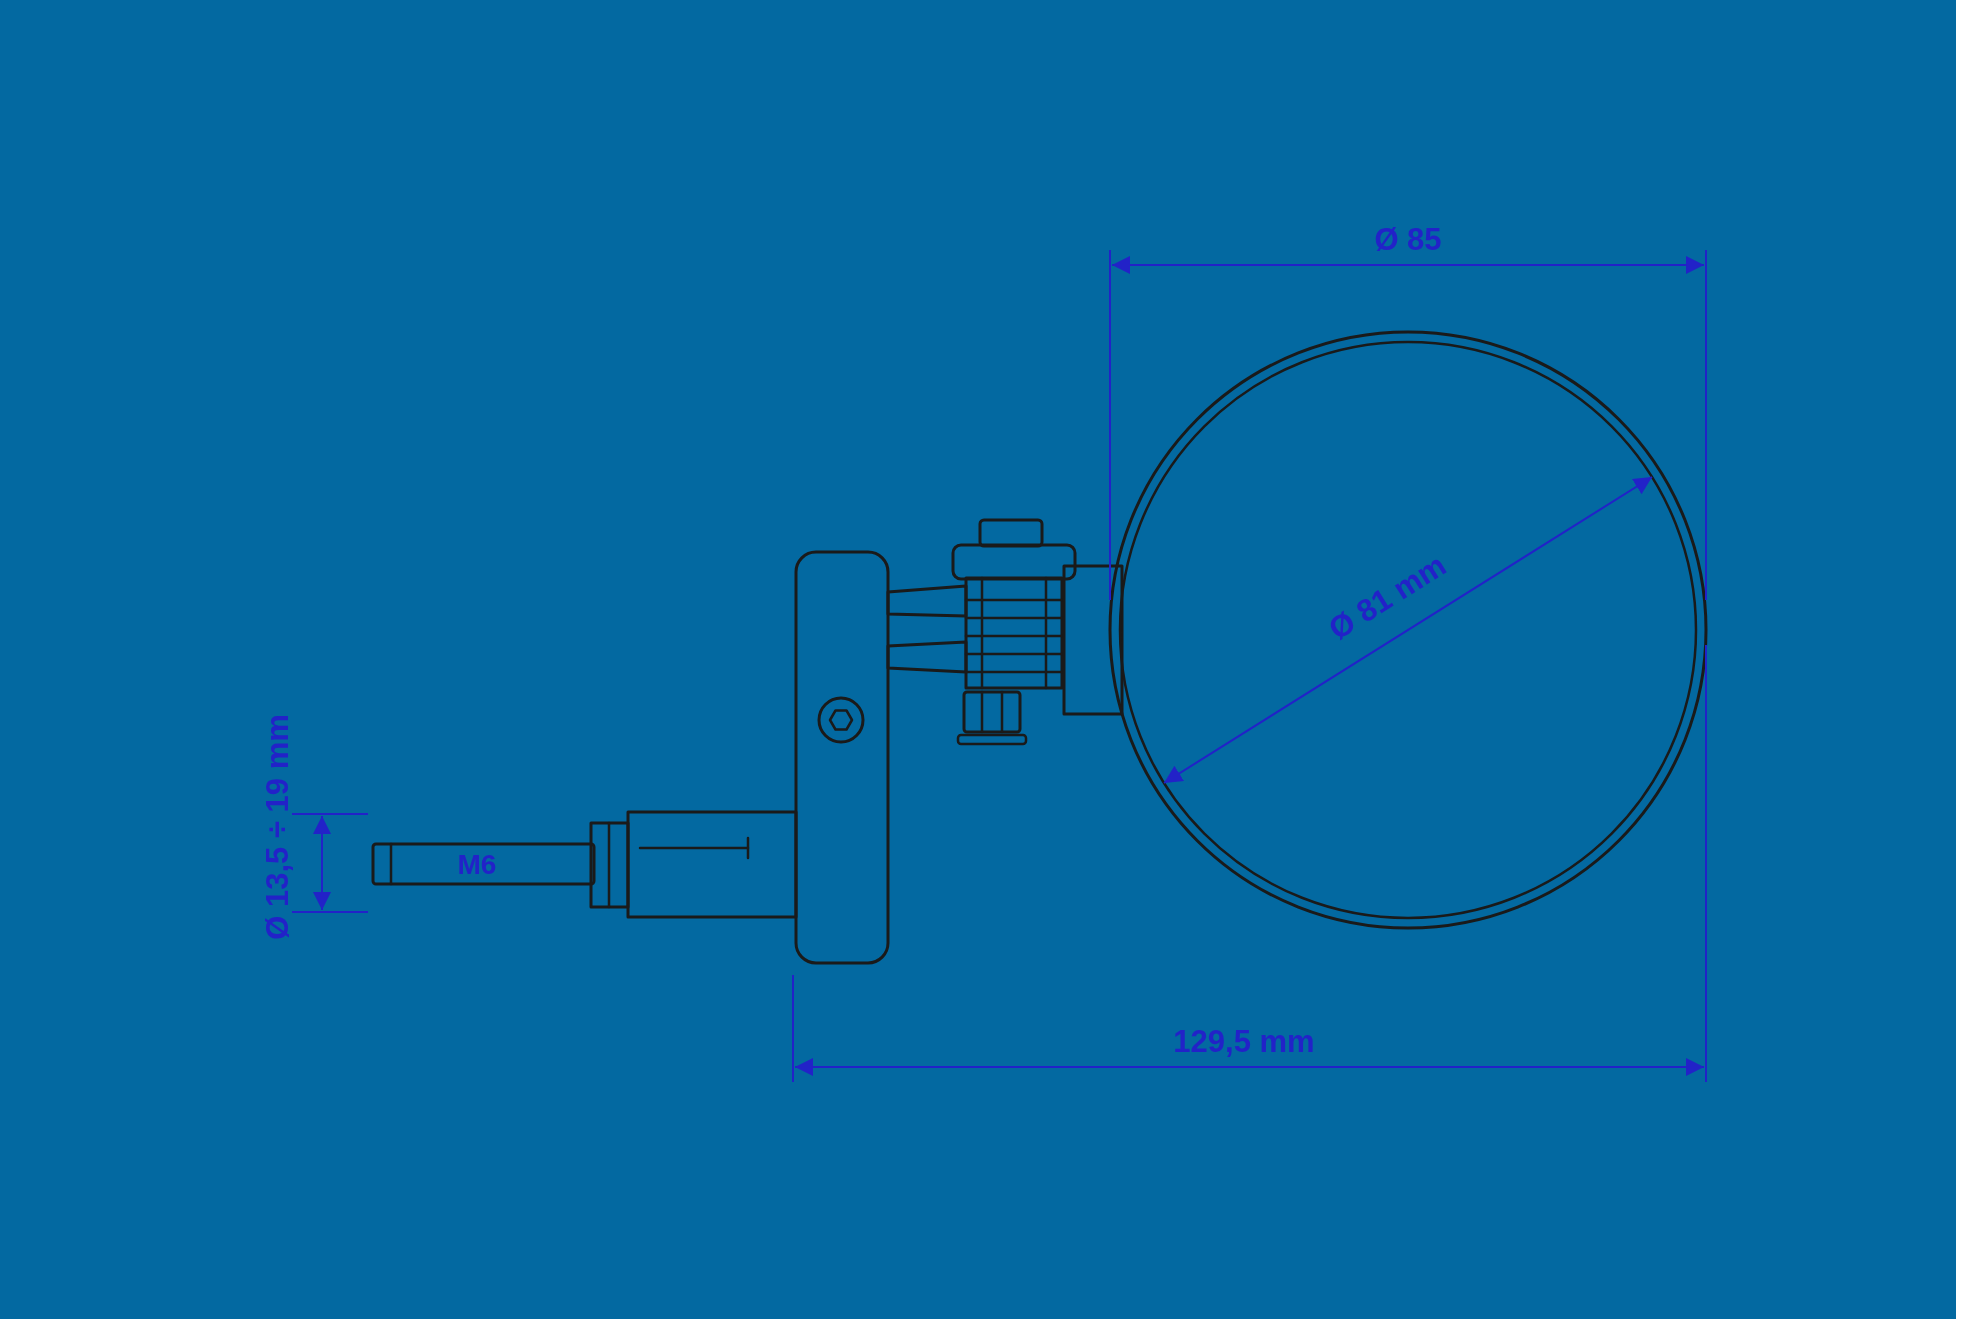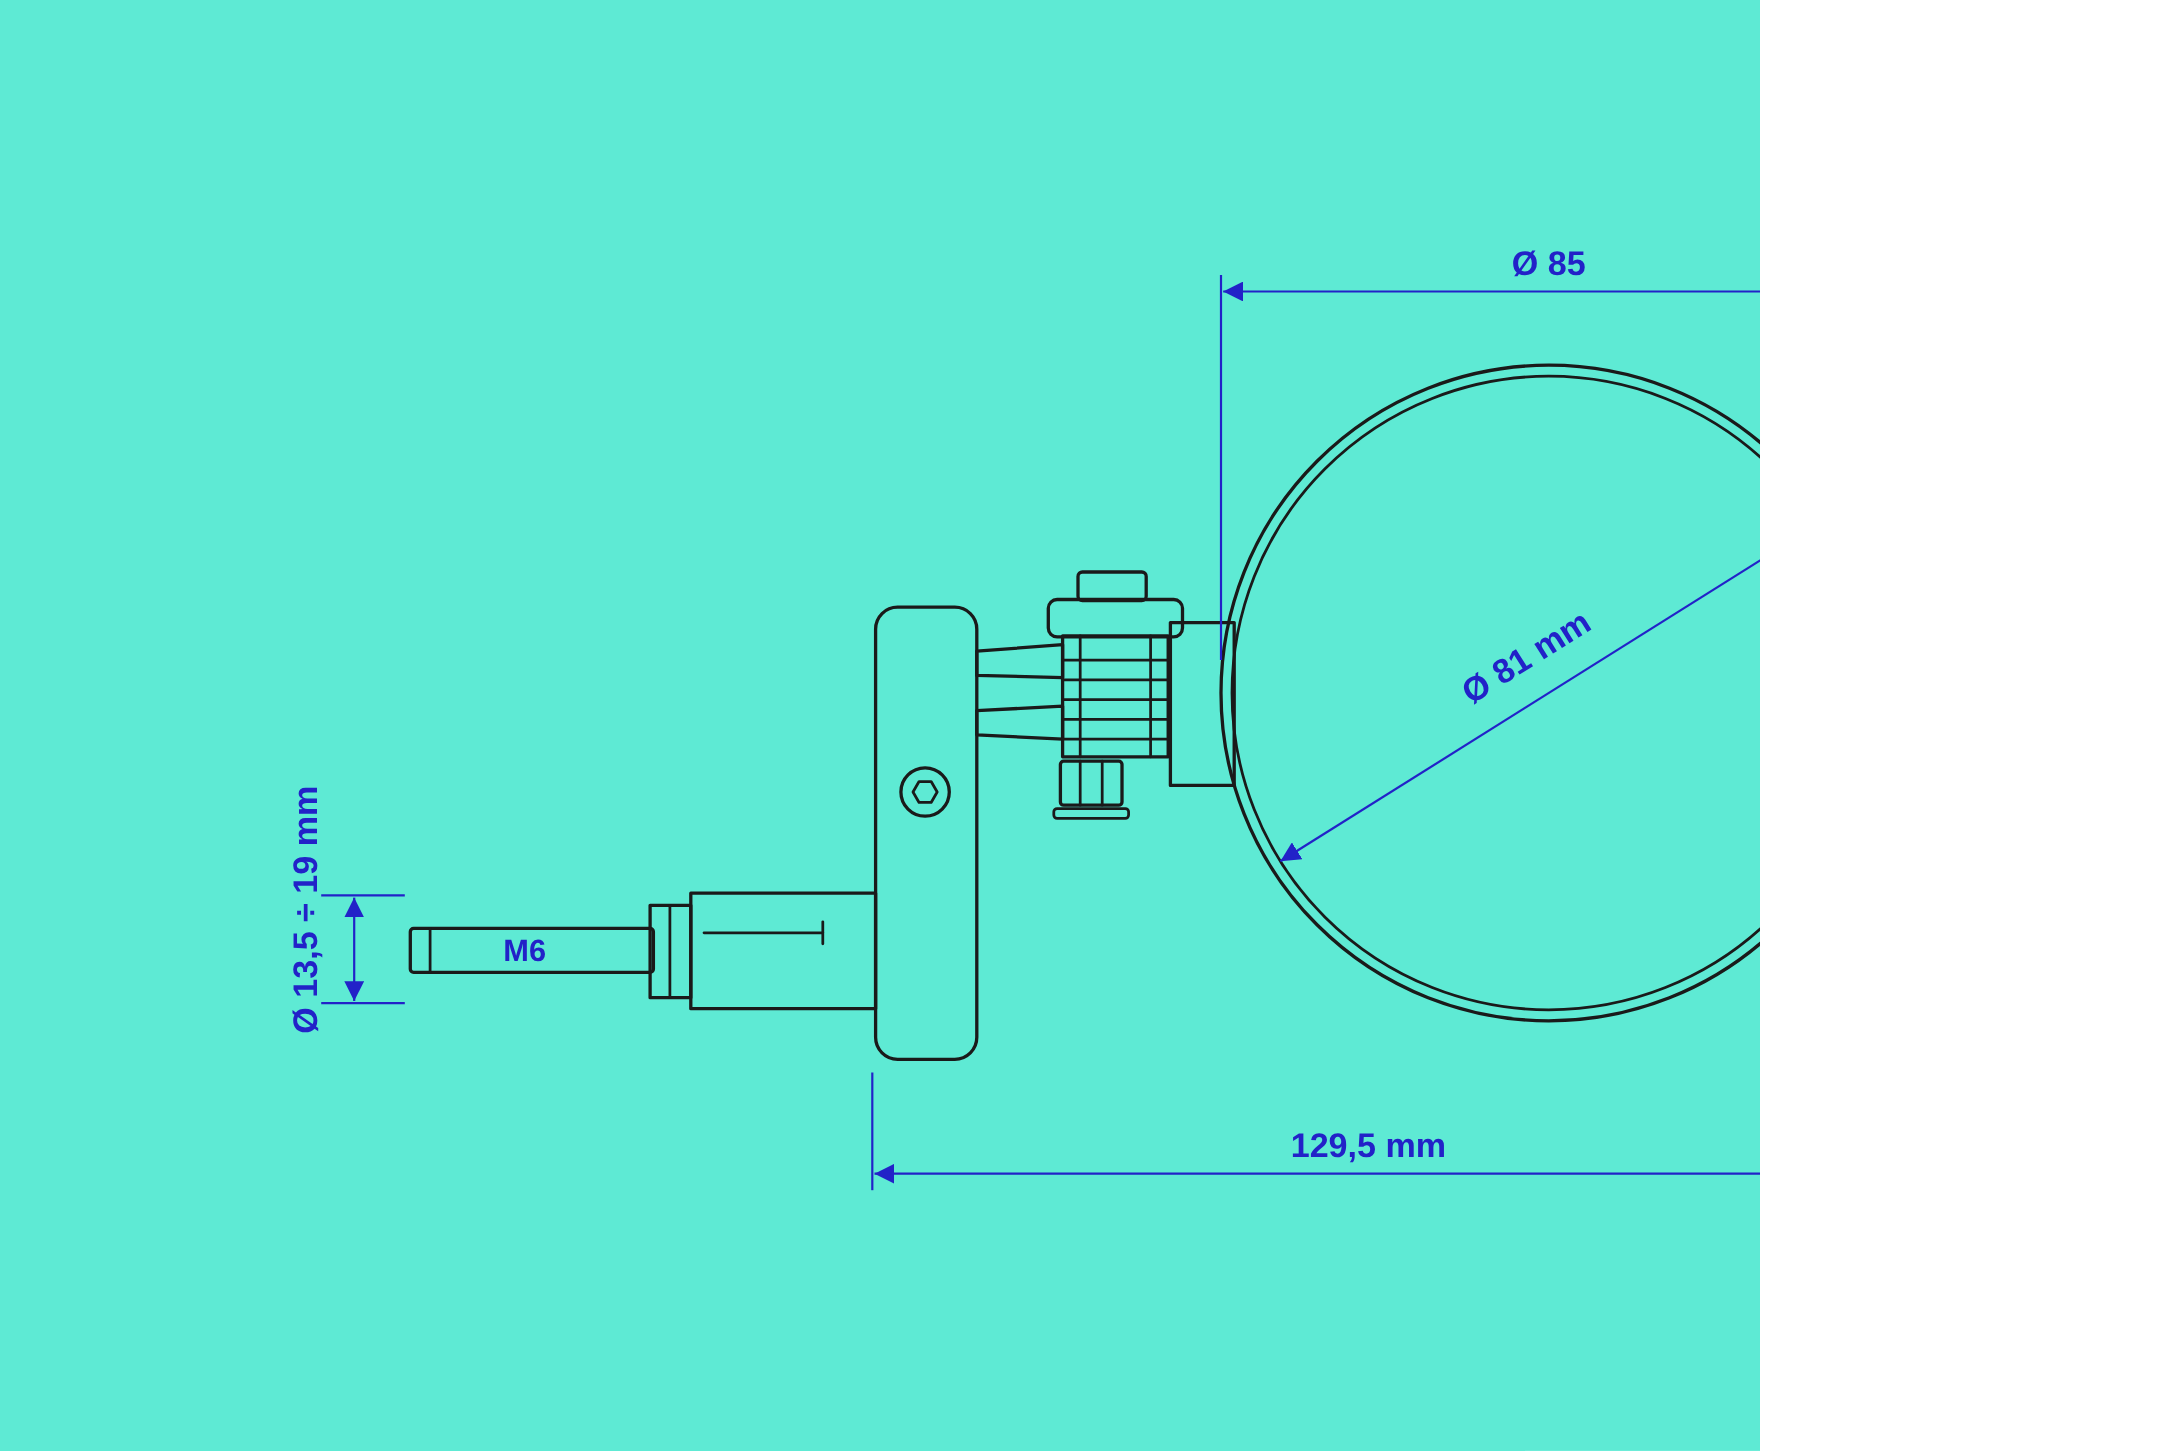"Ø 85" .canvas { background: #5eead4 -> #0369a1; width: 1600px -> 1956px }
